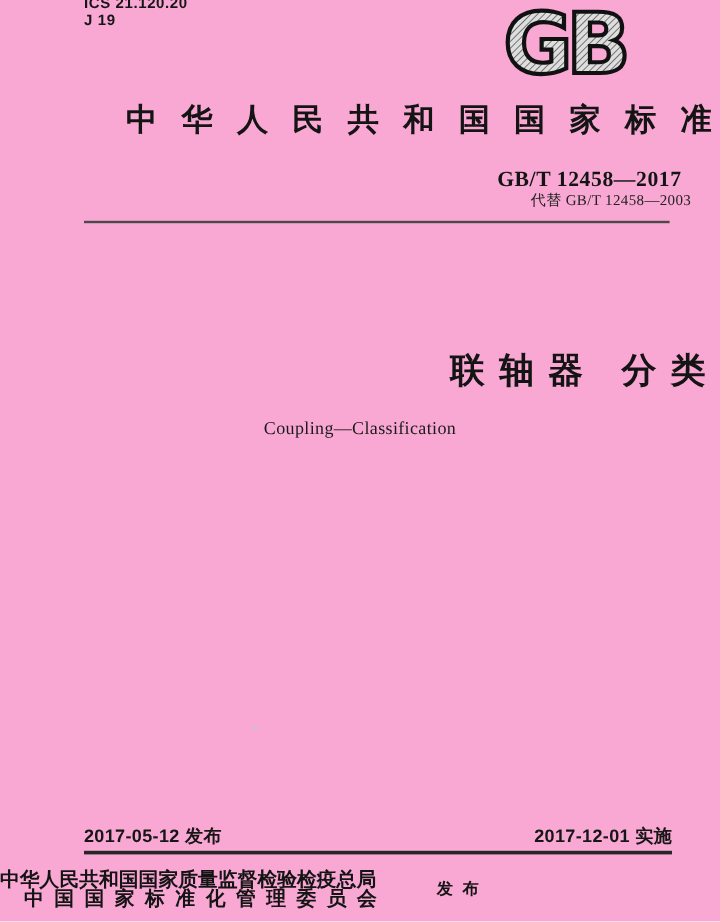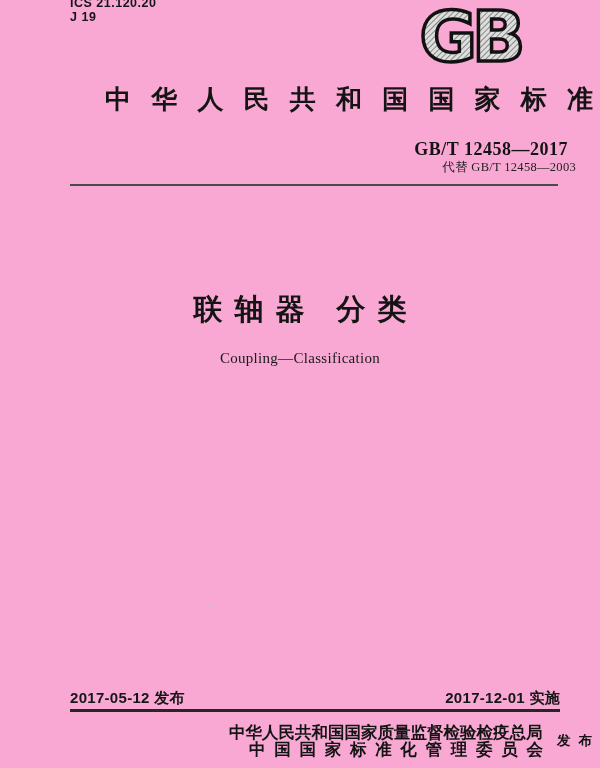"联轴器 分类" .doc-title-cn { text-align: center -> right }
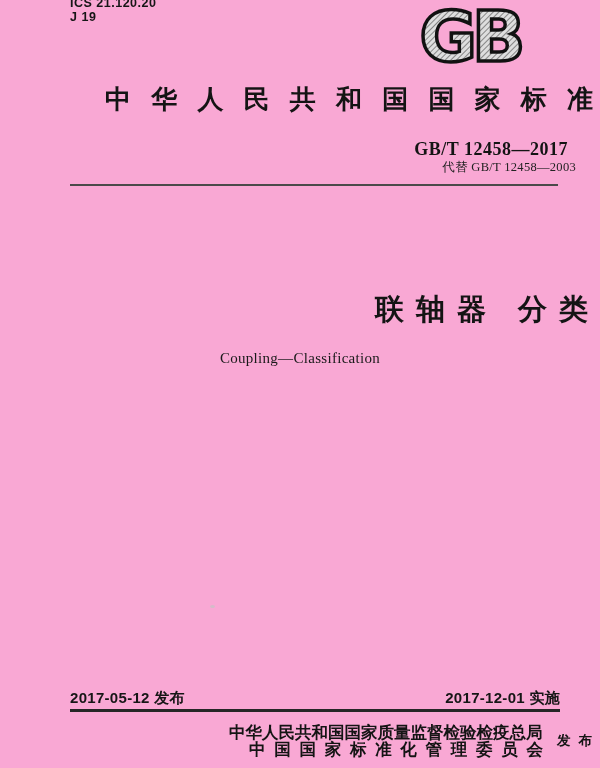"中华人民共和国国家质量监督检验检疫总局" .issuer { gap: none -> 36px; justify-content: flex-end -> flex-start }
